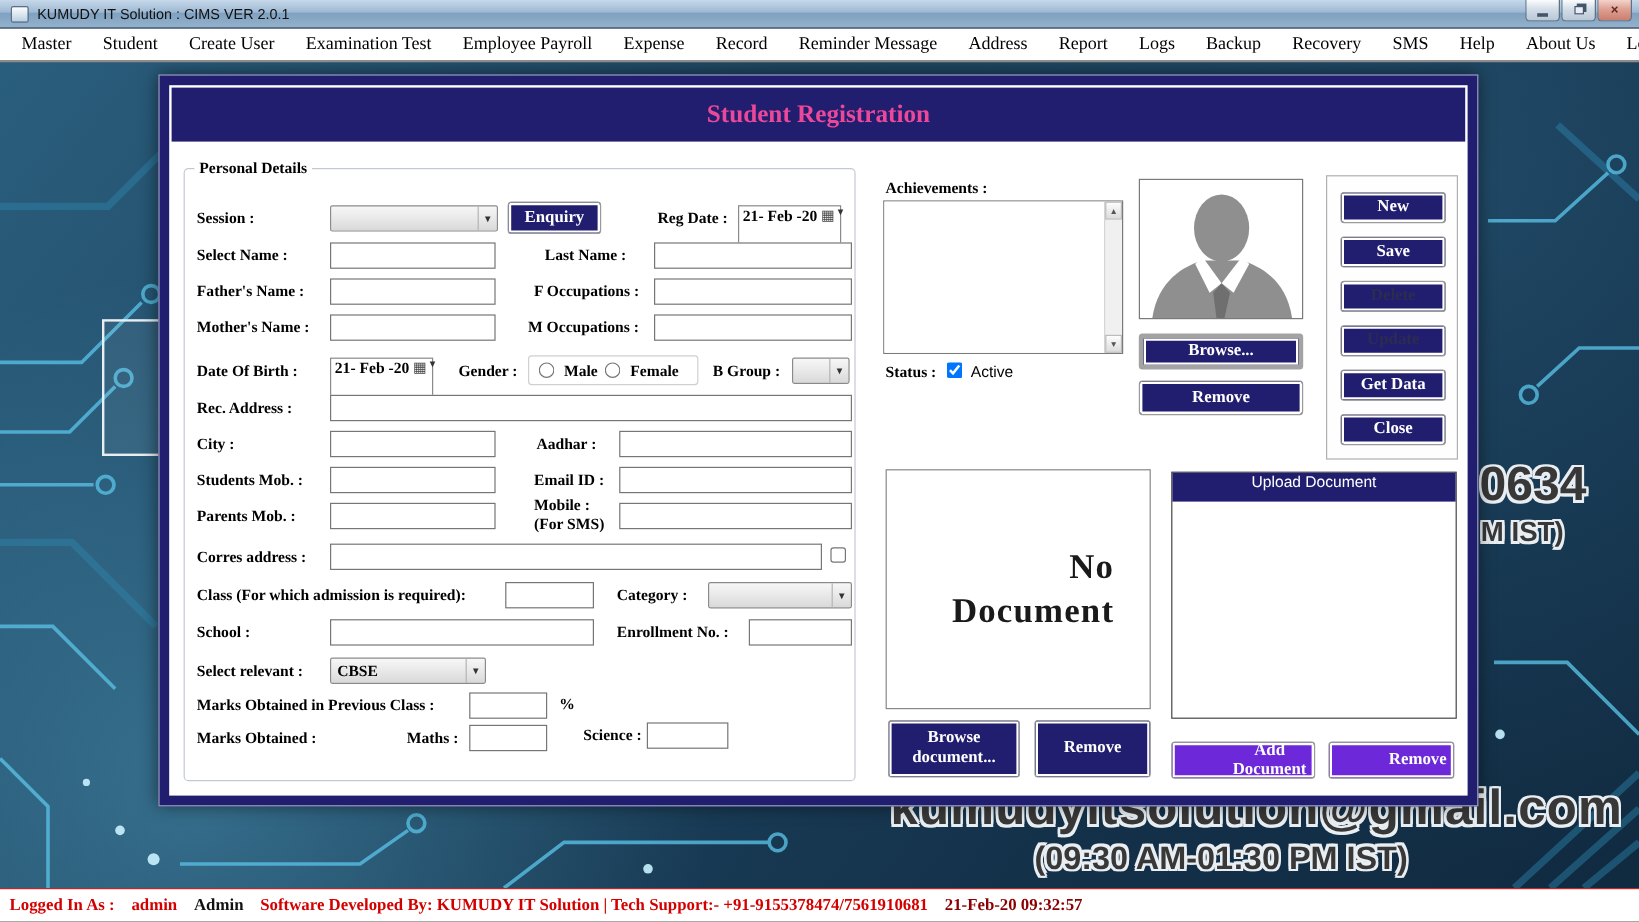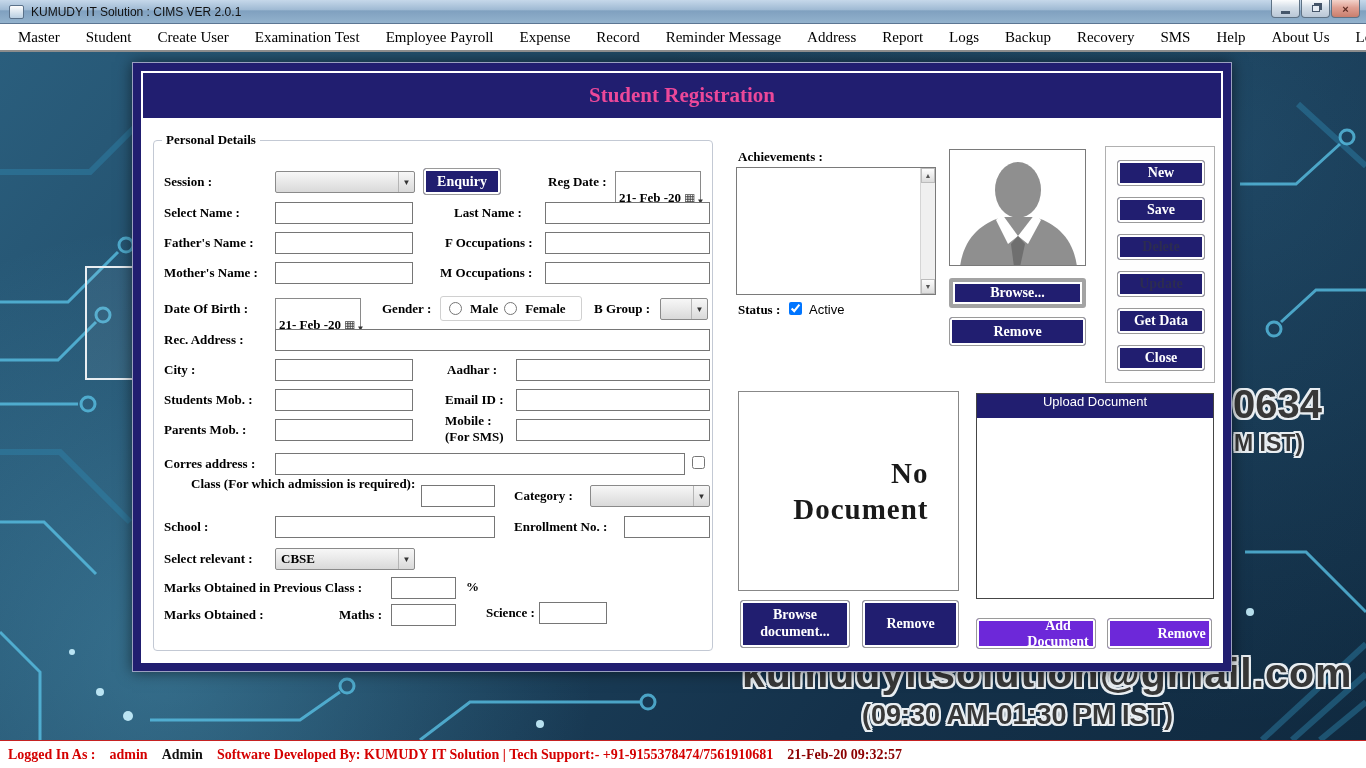"21- Feb -20" .datepick { align-items: flex-end -> flex-start }
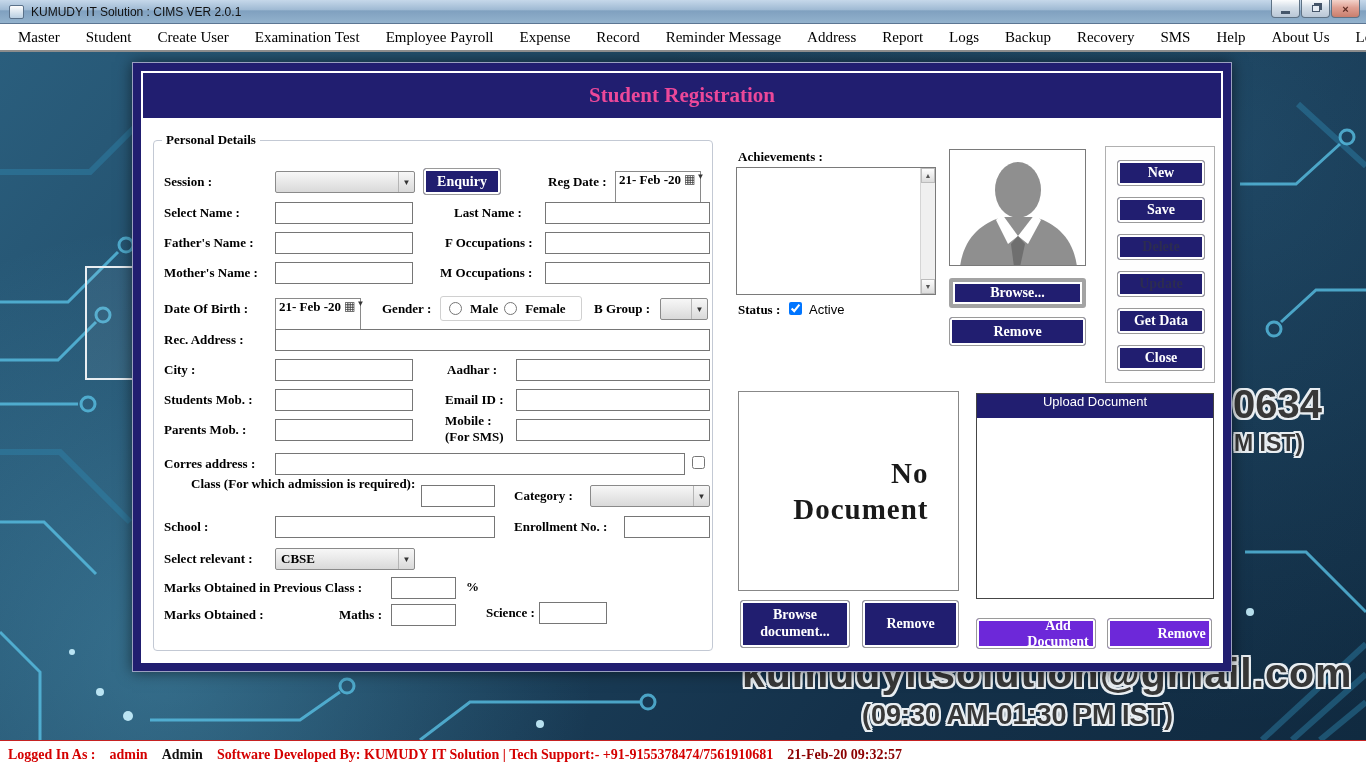"Class (For which admission is" span.lbl { margin-left: 27px -> none; top: 335px -> 347px }
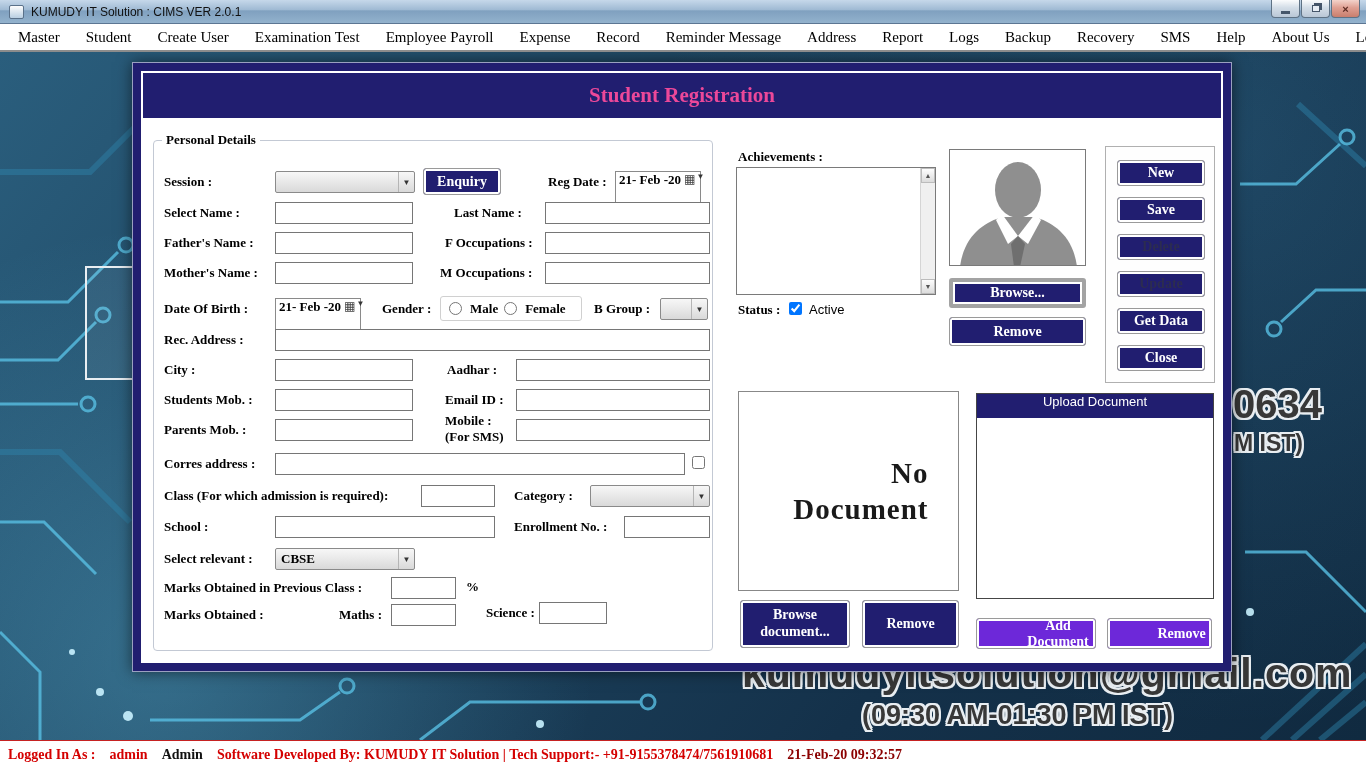"CBSE" div.combo { width: 140px -> 130px }
